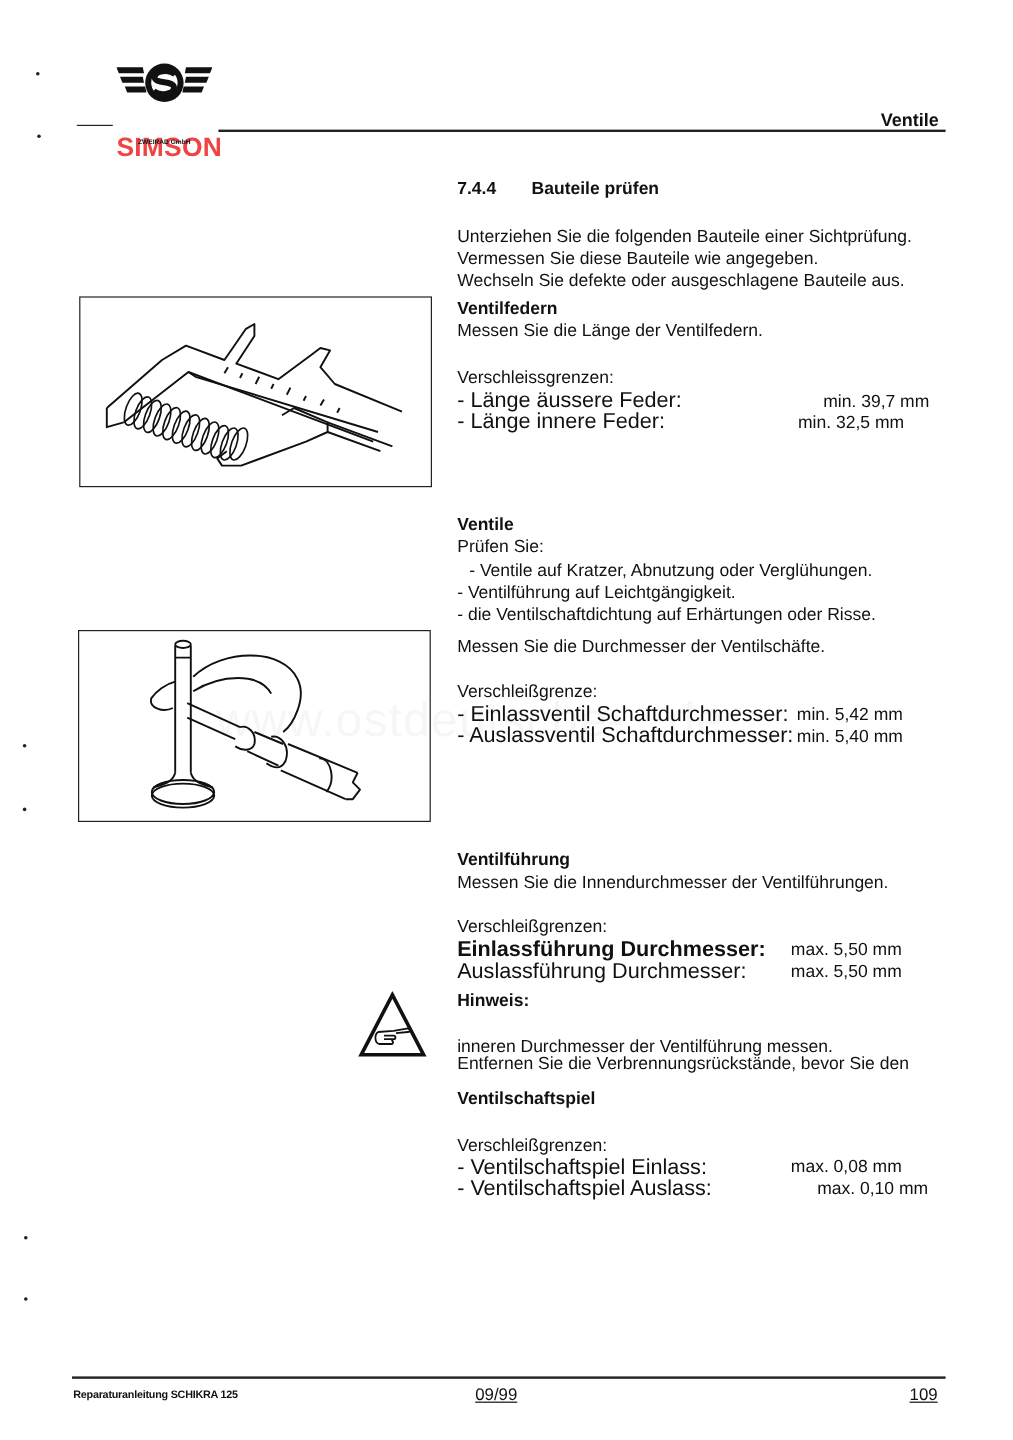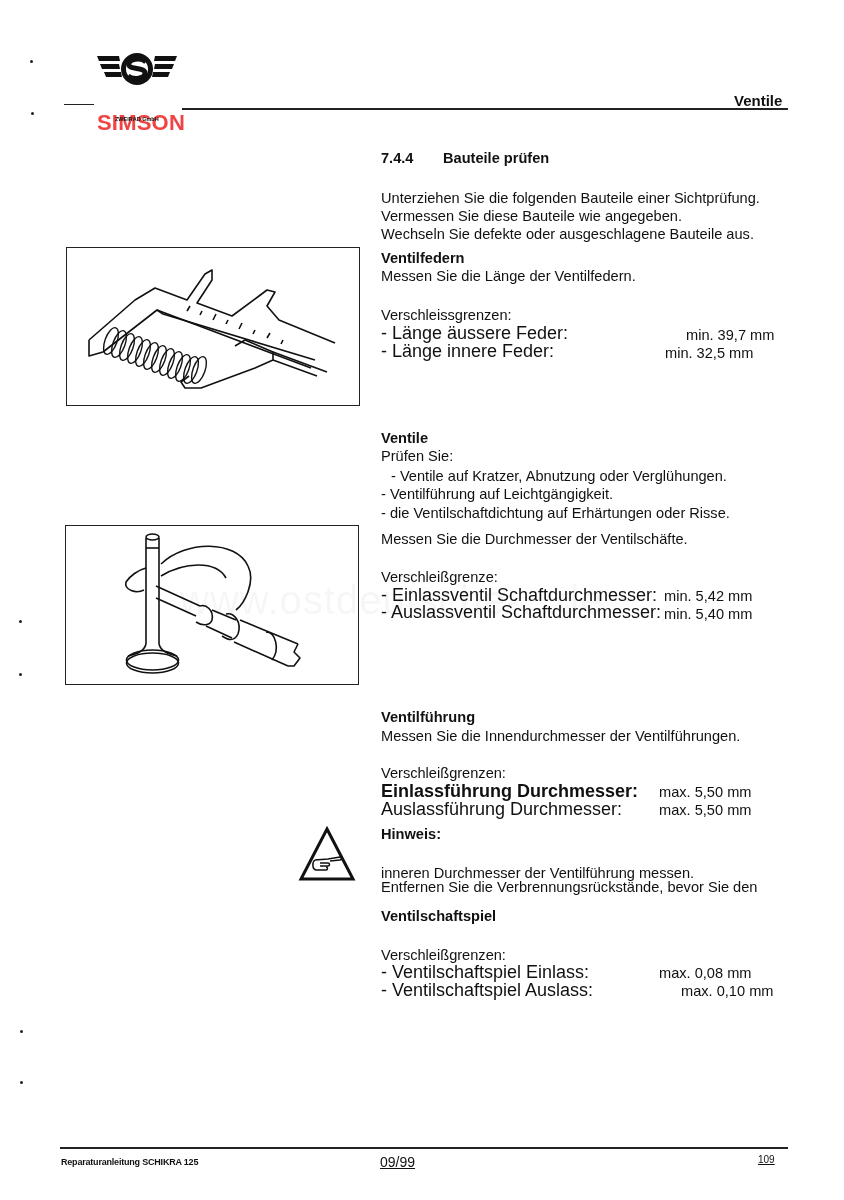"09/99" div.abs { left: 380px -> 396px }
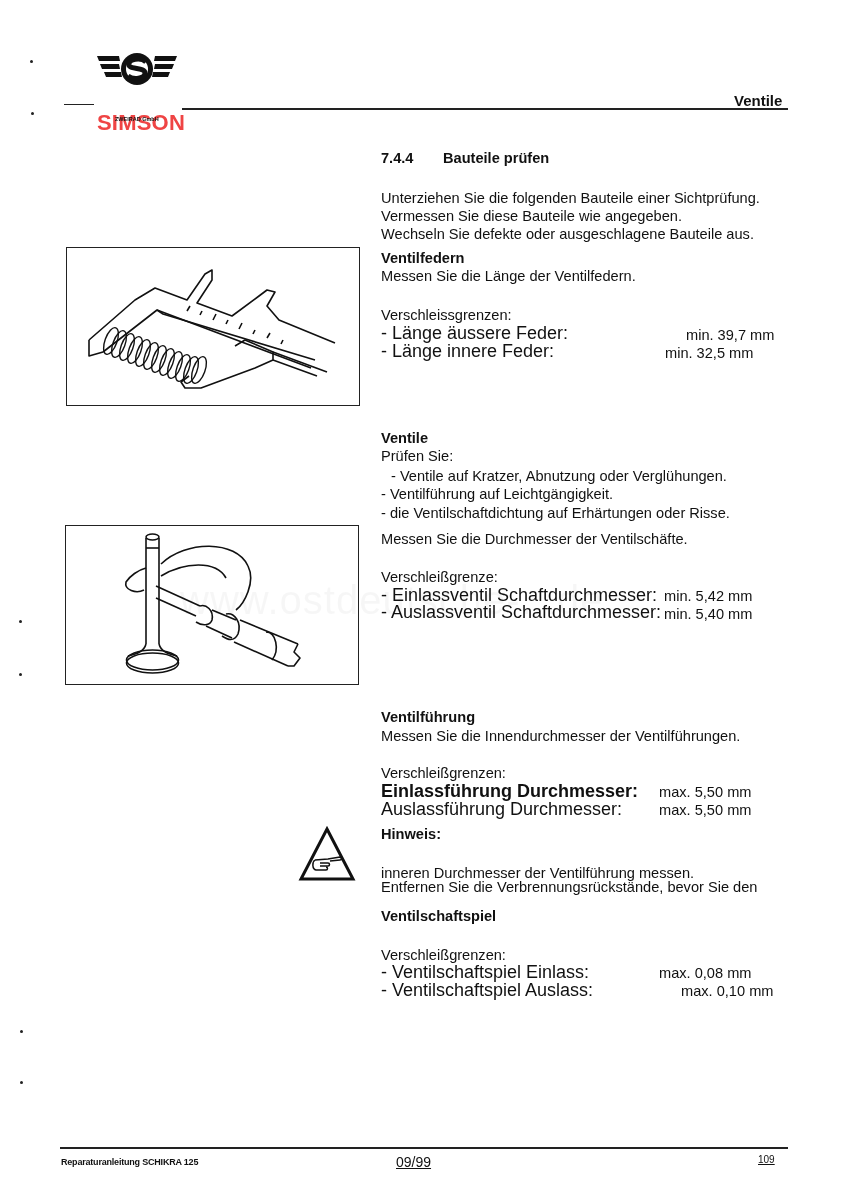"109" .footer-right { font-size: 10px -> 14px }
